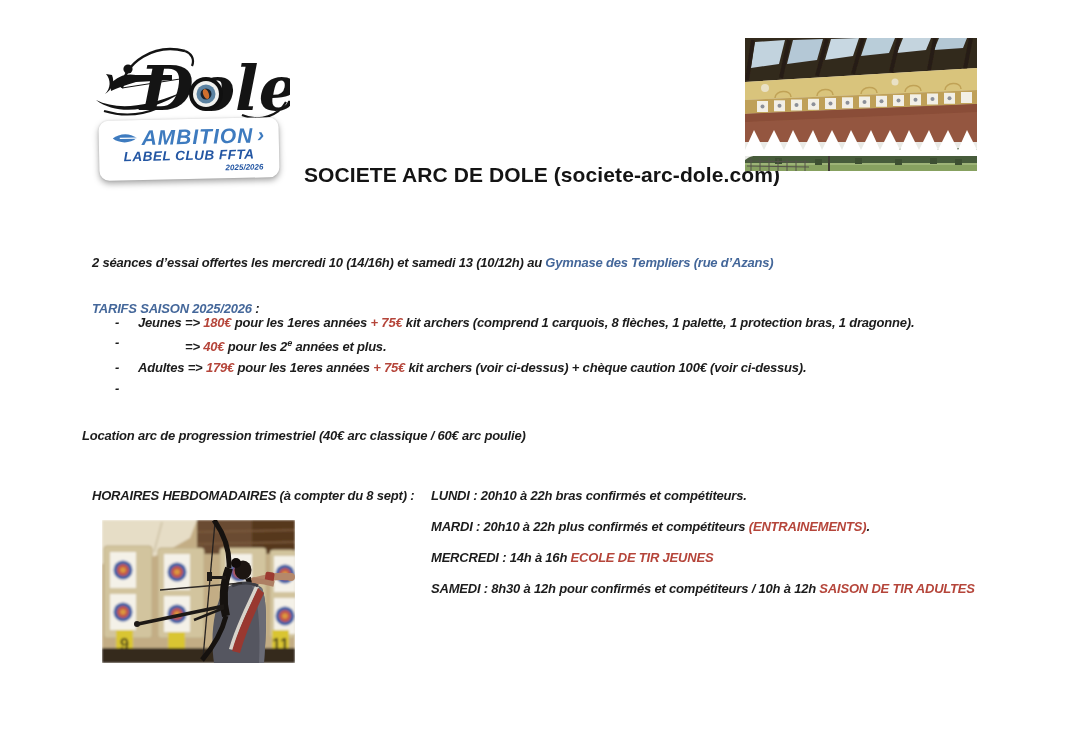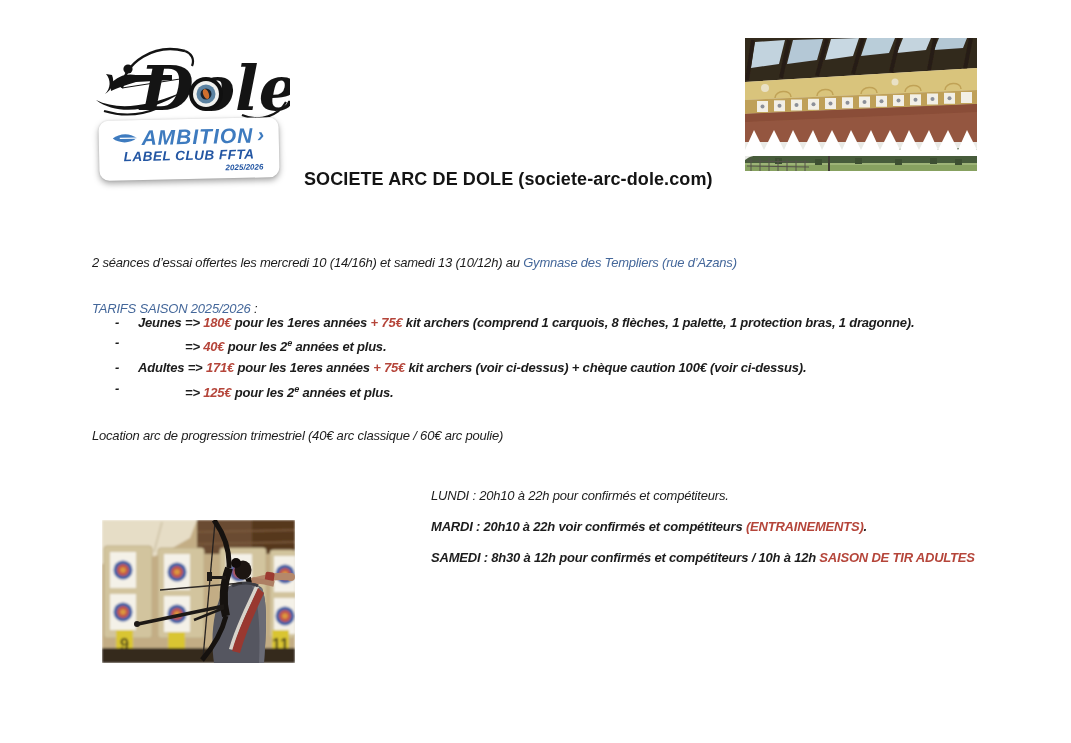"SOCIETE ARC DE DOLE" .doc-title { font-size: 18px -> 21px; top: 169px -> 163px }
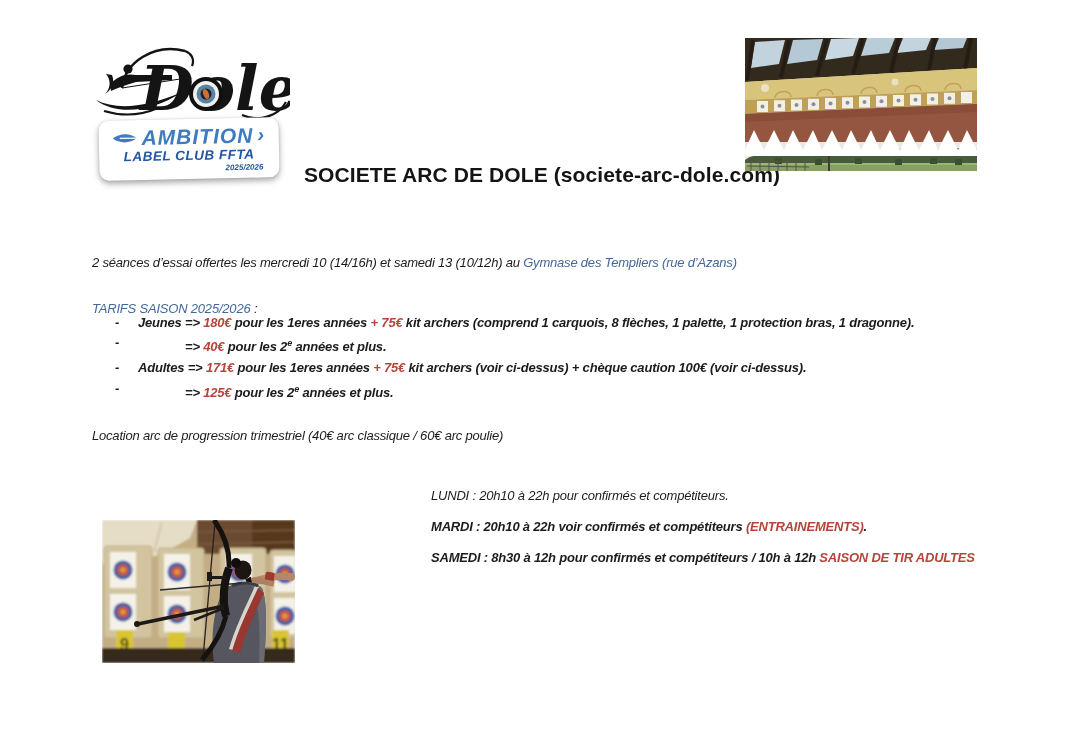"2 séances d’essai offertes les" .txt { font-weight: normal -> bold }
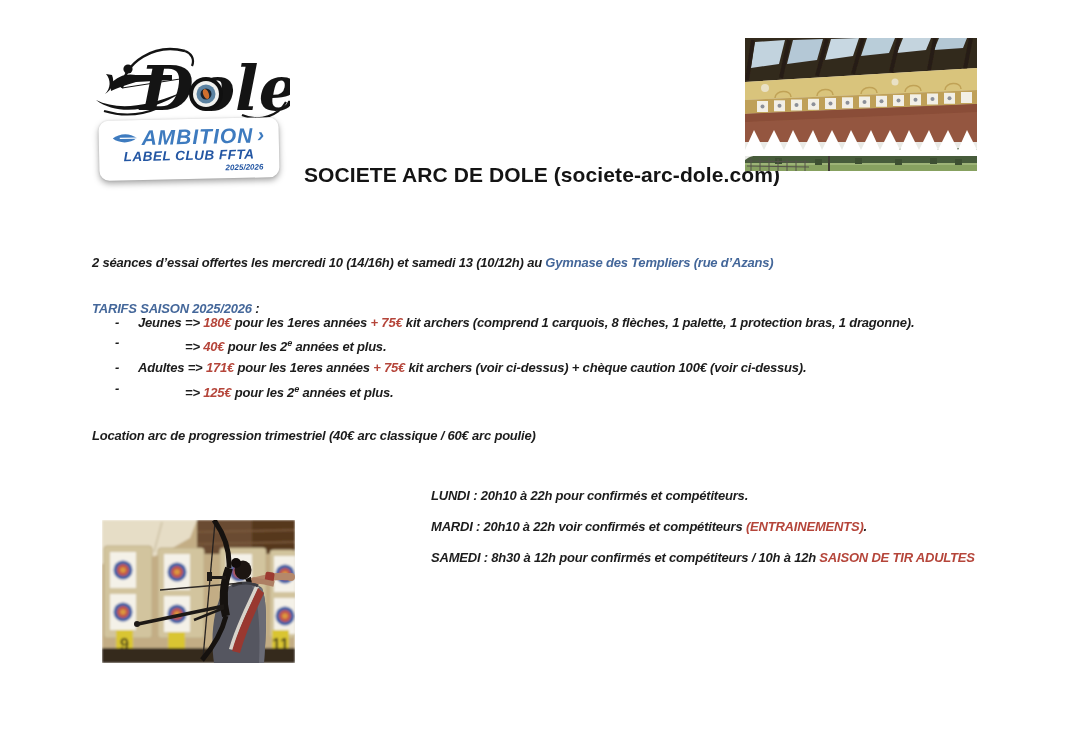"171€" span.seg-red { text: 171€ -> 179€ }
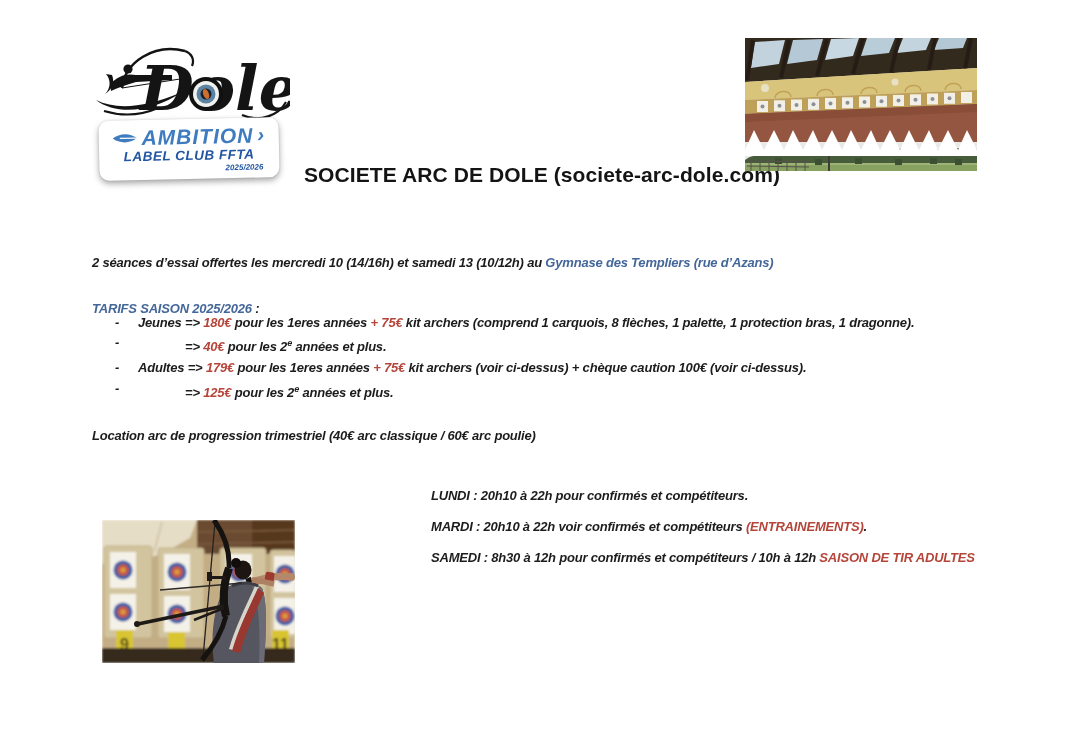"=> 125€ pour les 2e" span.bullet-text { html: <span><span>=&gt; </span><span>125€</span><span> pour les 2</span><sup>e</sup><span> années et plus.</span></span> -> none }
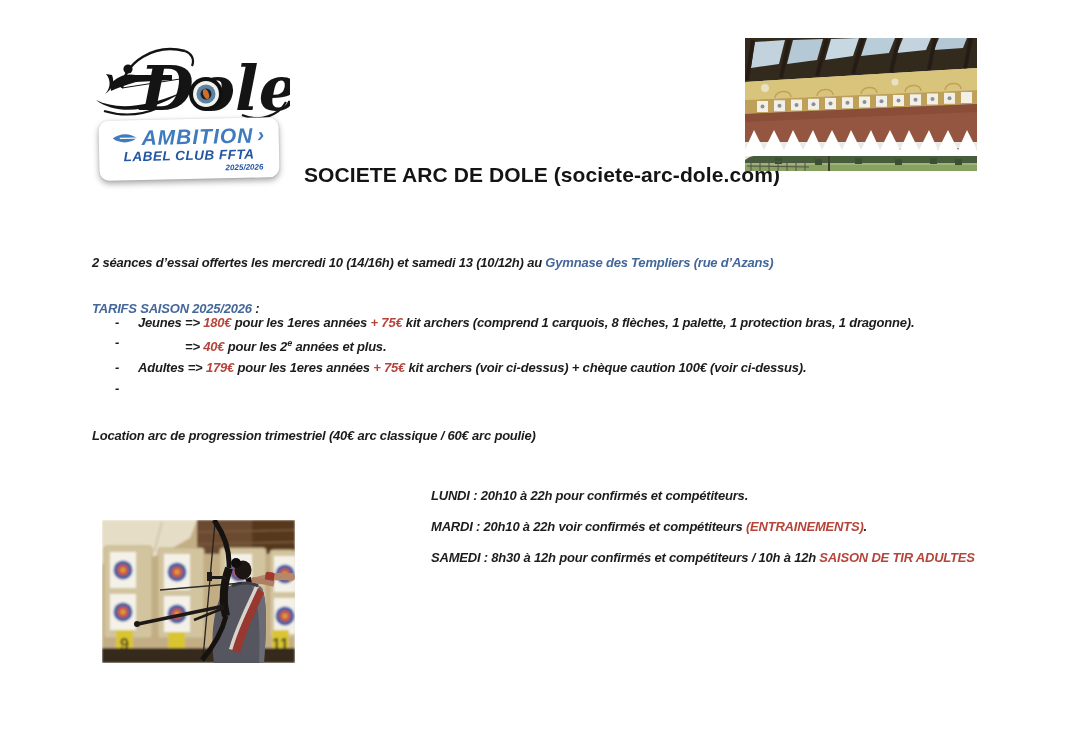"Location arc de progression trimestriel" div.txt { left: 92px -> 82px }
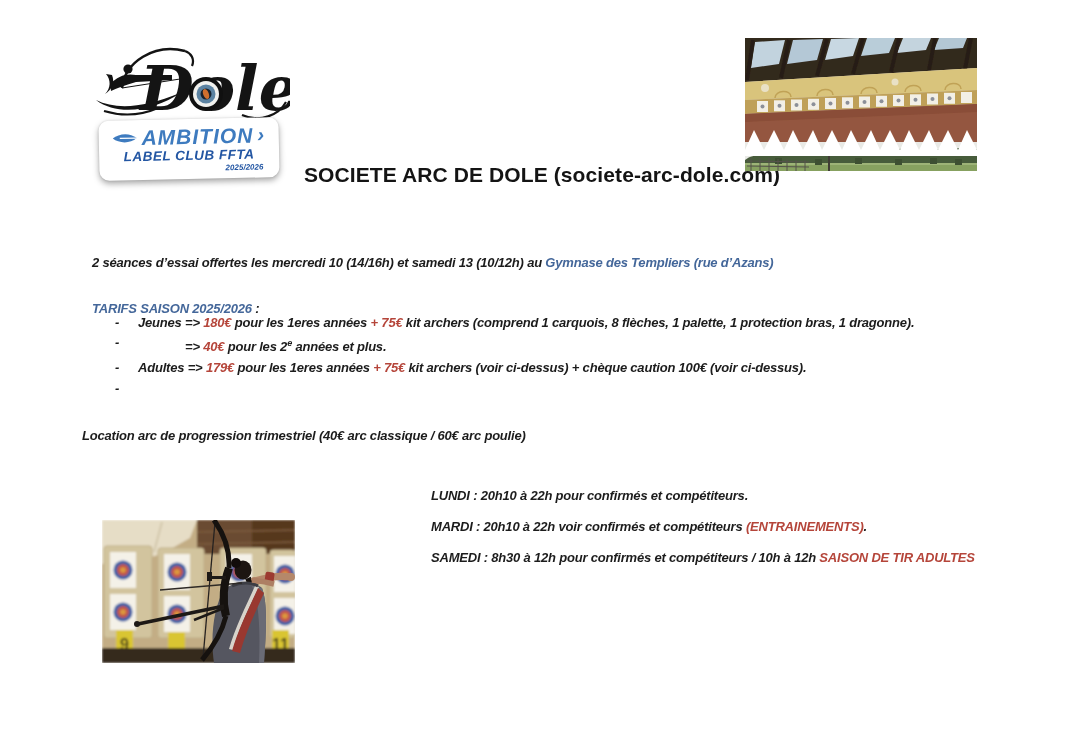"HORAIRES HEBDOMADAIRES (à compter du" div.txt { html: none -> <div><span>HORAIRES HEBDOMADAIRES (à compter du 8 sept) :</span></div> }
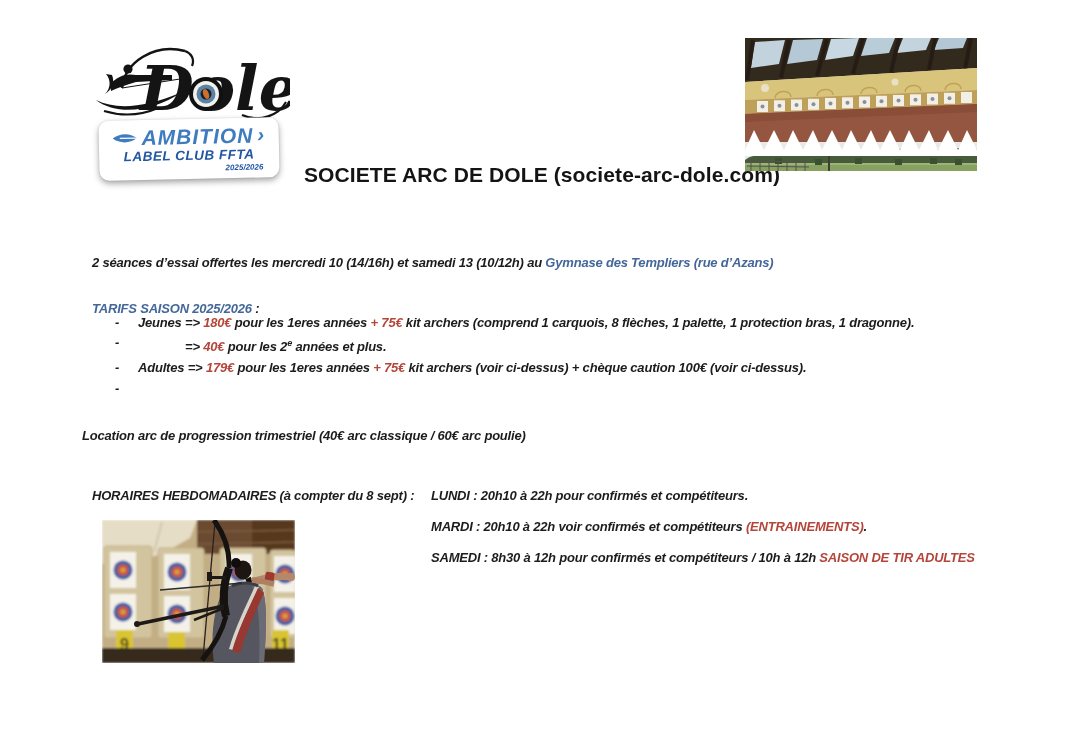"LUNDI : 20h10 à 22h" span.seg-black { text: pour -> bras }
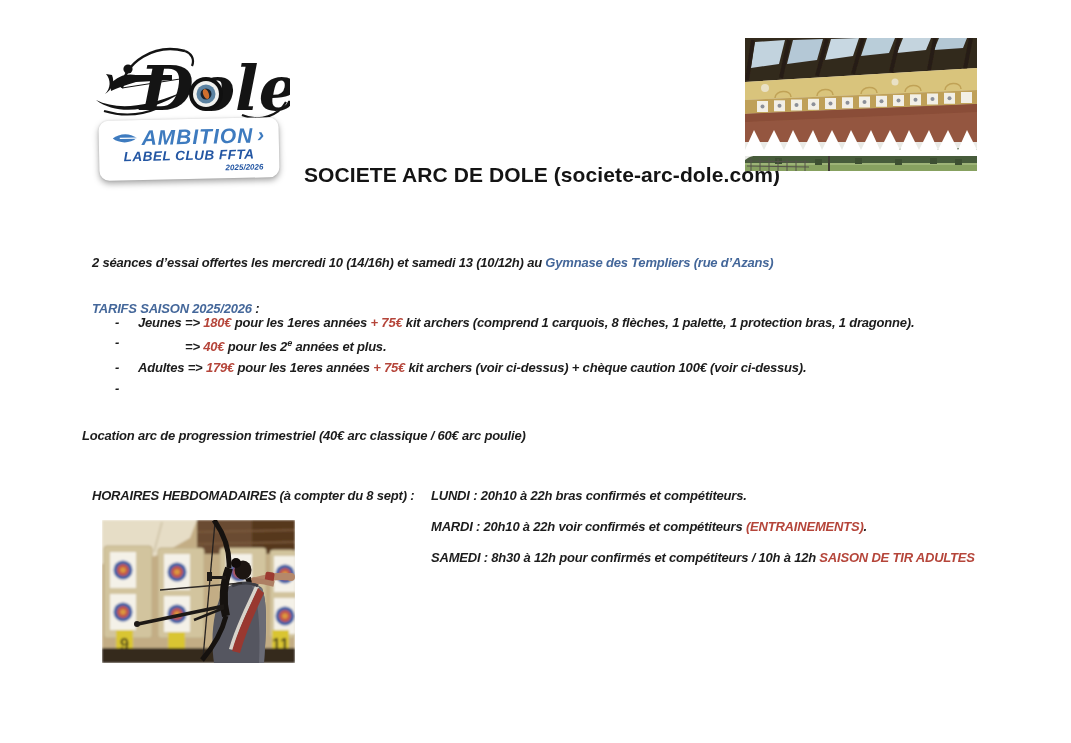"MARDI : 20h10 à 22h" span.seg-black { text: voir -> plus }
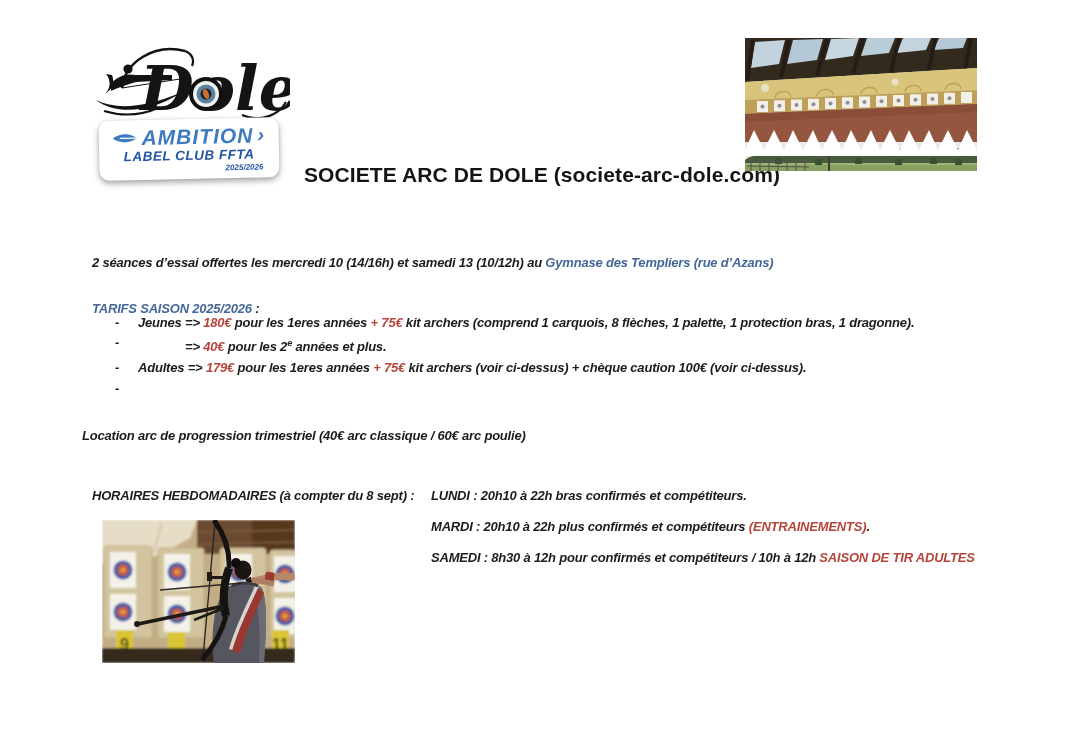"MERCREDI : 14h à 16h" div.sched-line { html: none -> <div><span>MERCREDI : 14h à 16h </span><span>ECOLE DE TIR JEUNES</span></div> }
